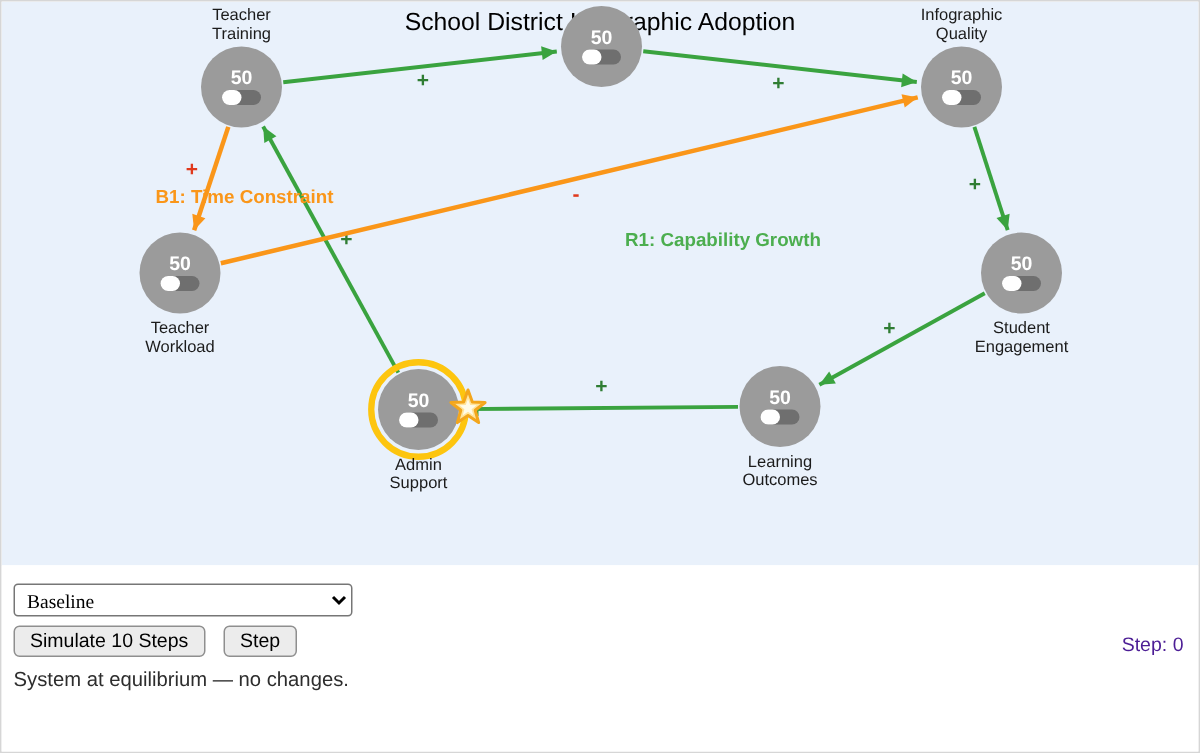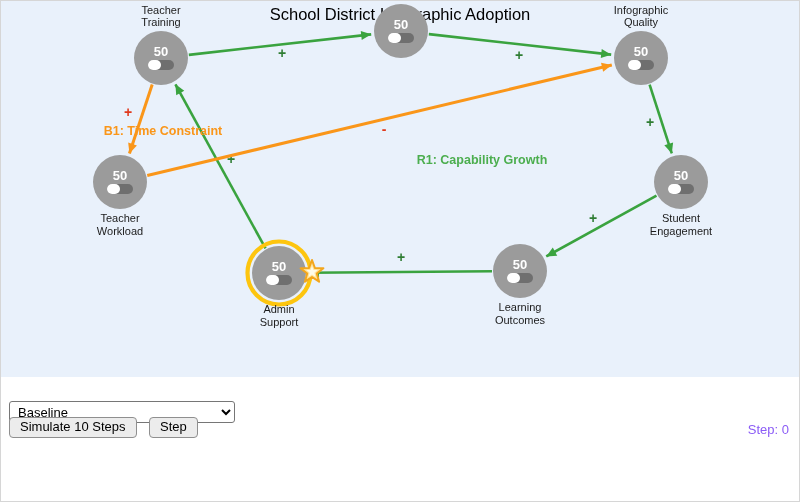"Baseline" .scenario-select { font-family: Liberation Sans, sans-serif -> Liberation Serif, serif; margin-top: 12px -> none }
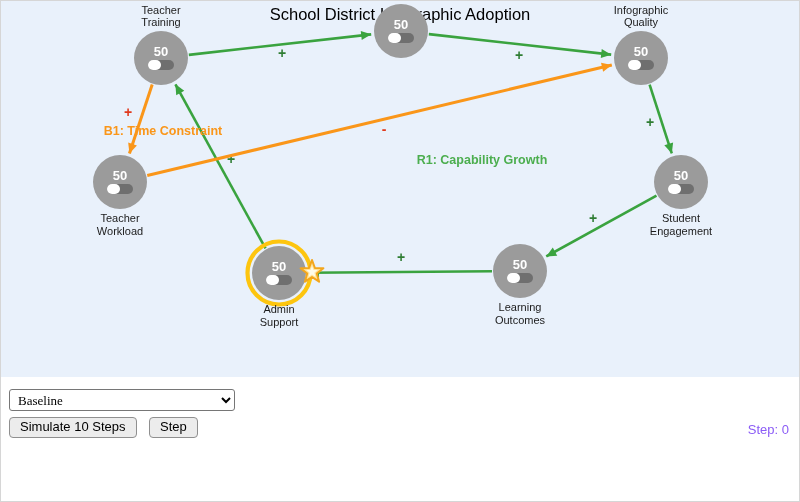"Step: 0" .step-label { color: #8b5cf6 -> #4c1d95 }
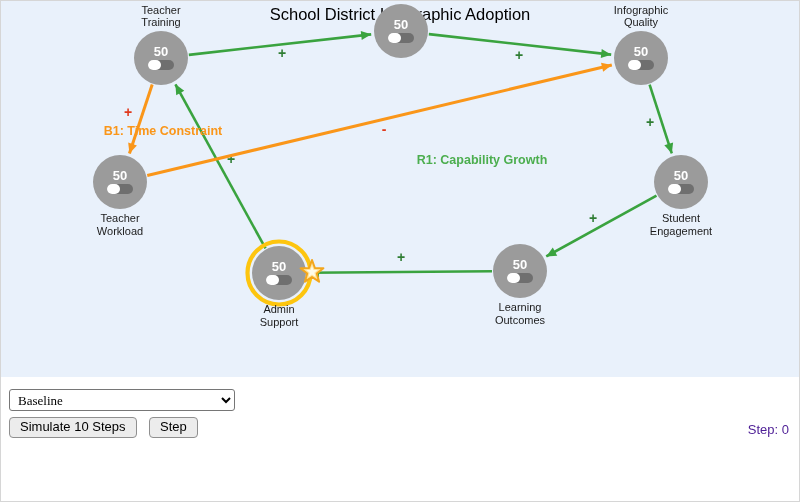"System at equilibrium — no" div.status-line { html: none -> <div>System at equilibrium — no changes.</div> }
